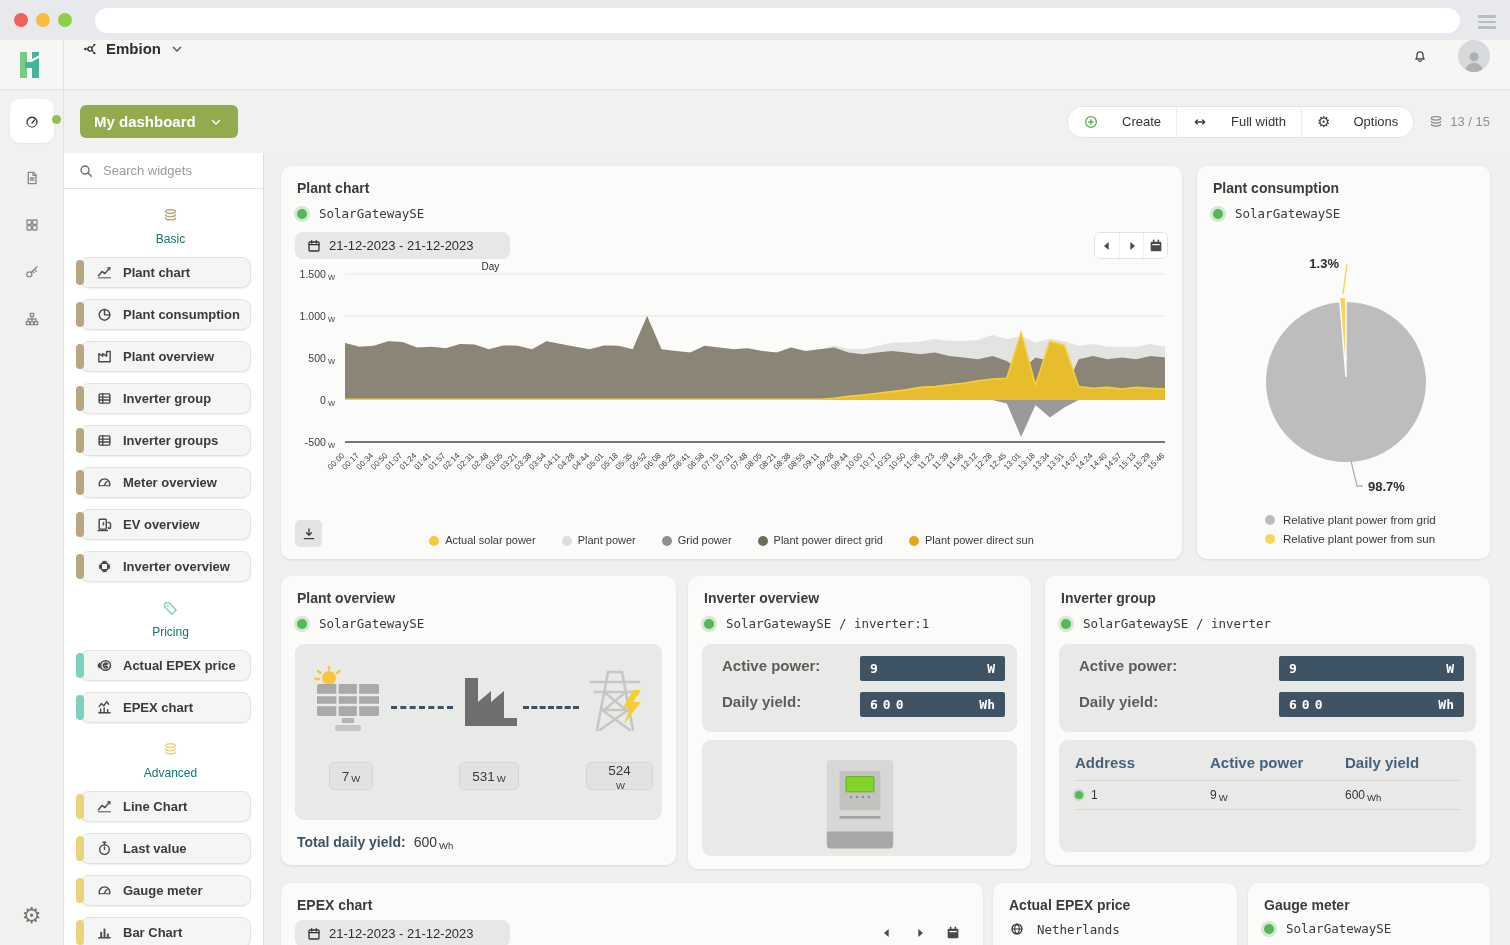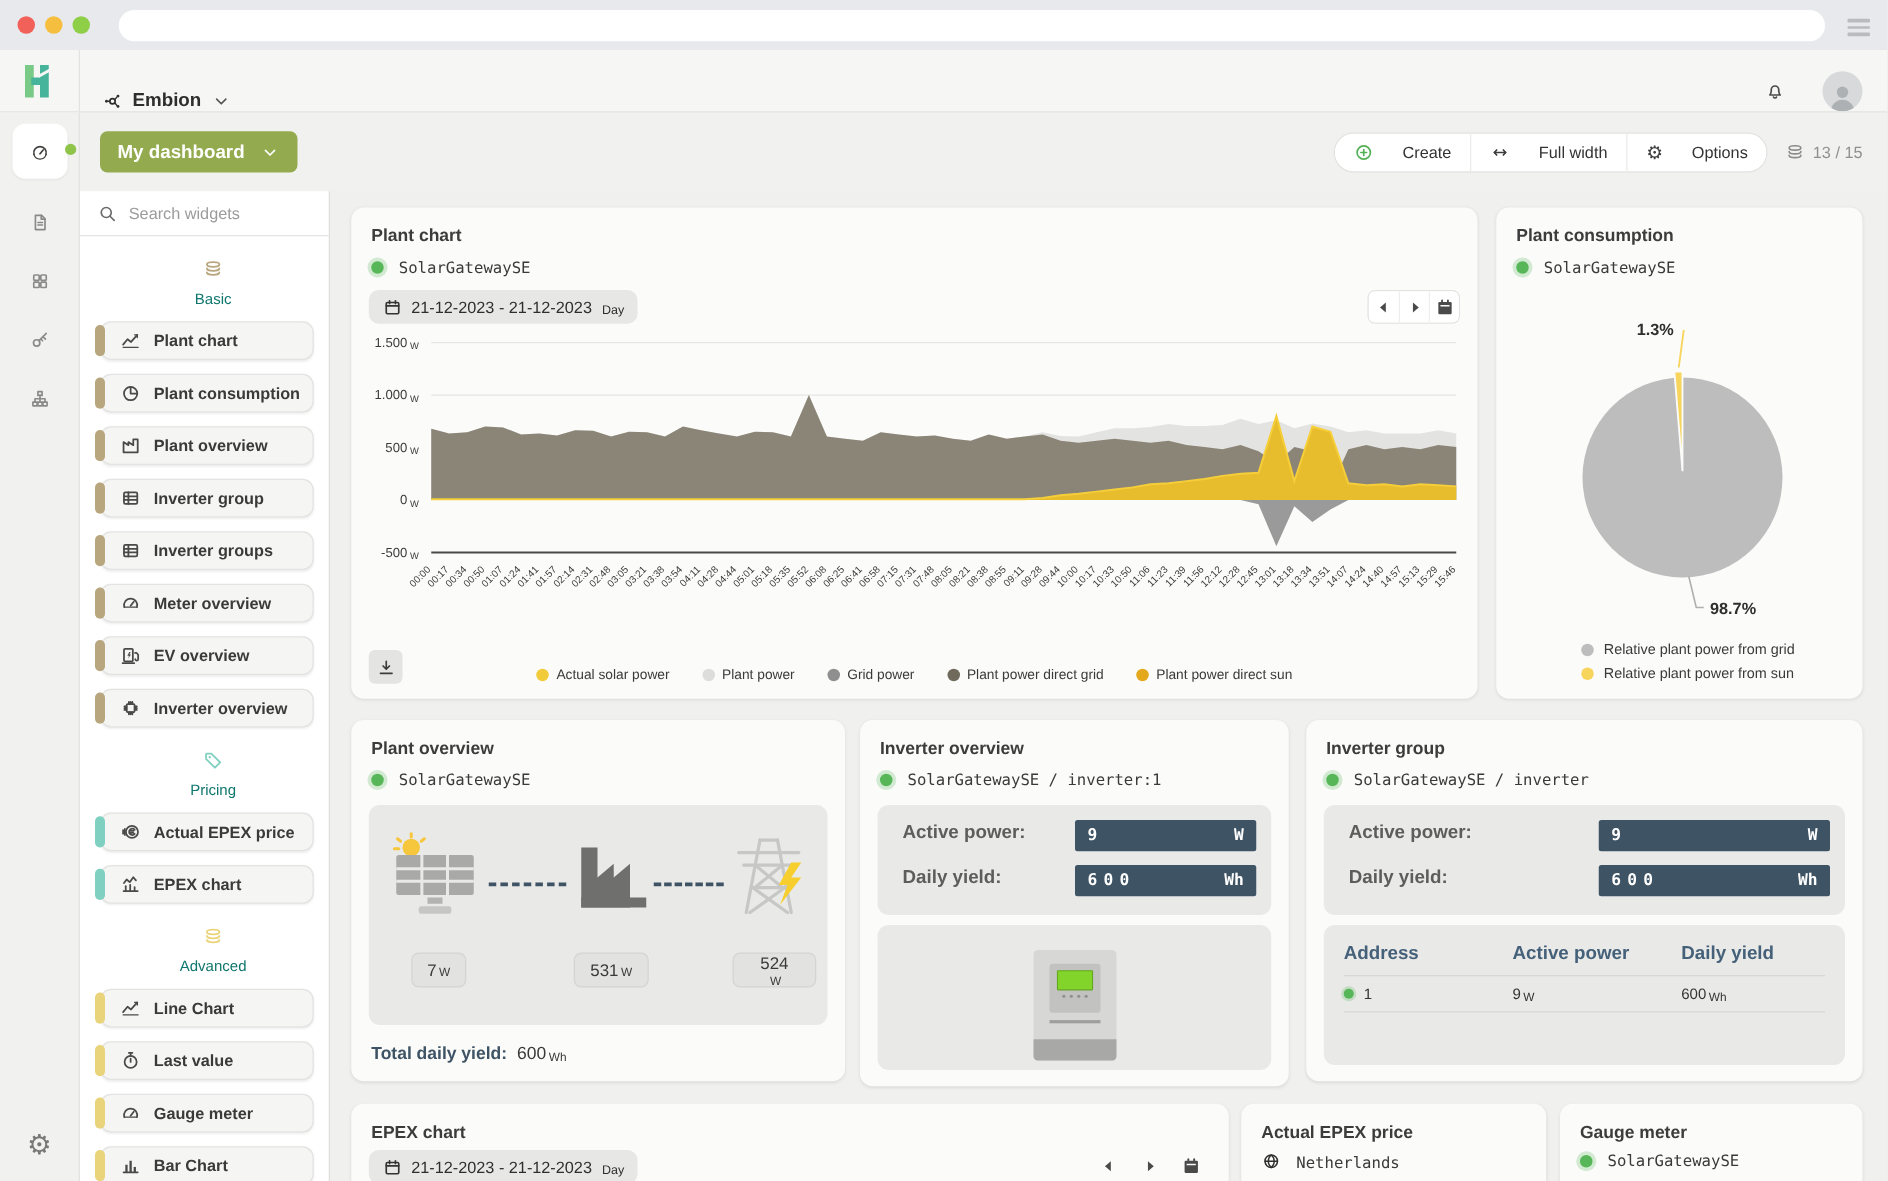"Embion" .topbar { align-items: flex-end -> flex-start }
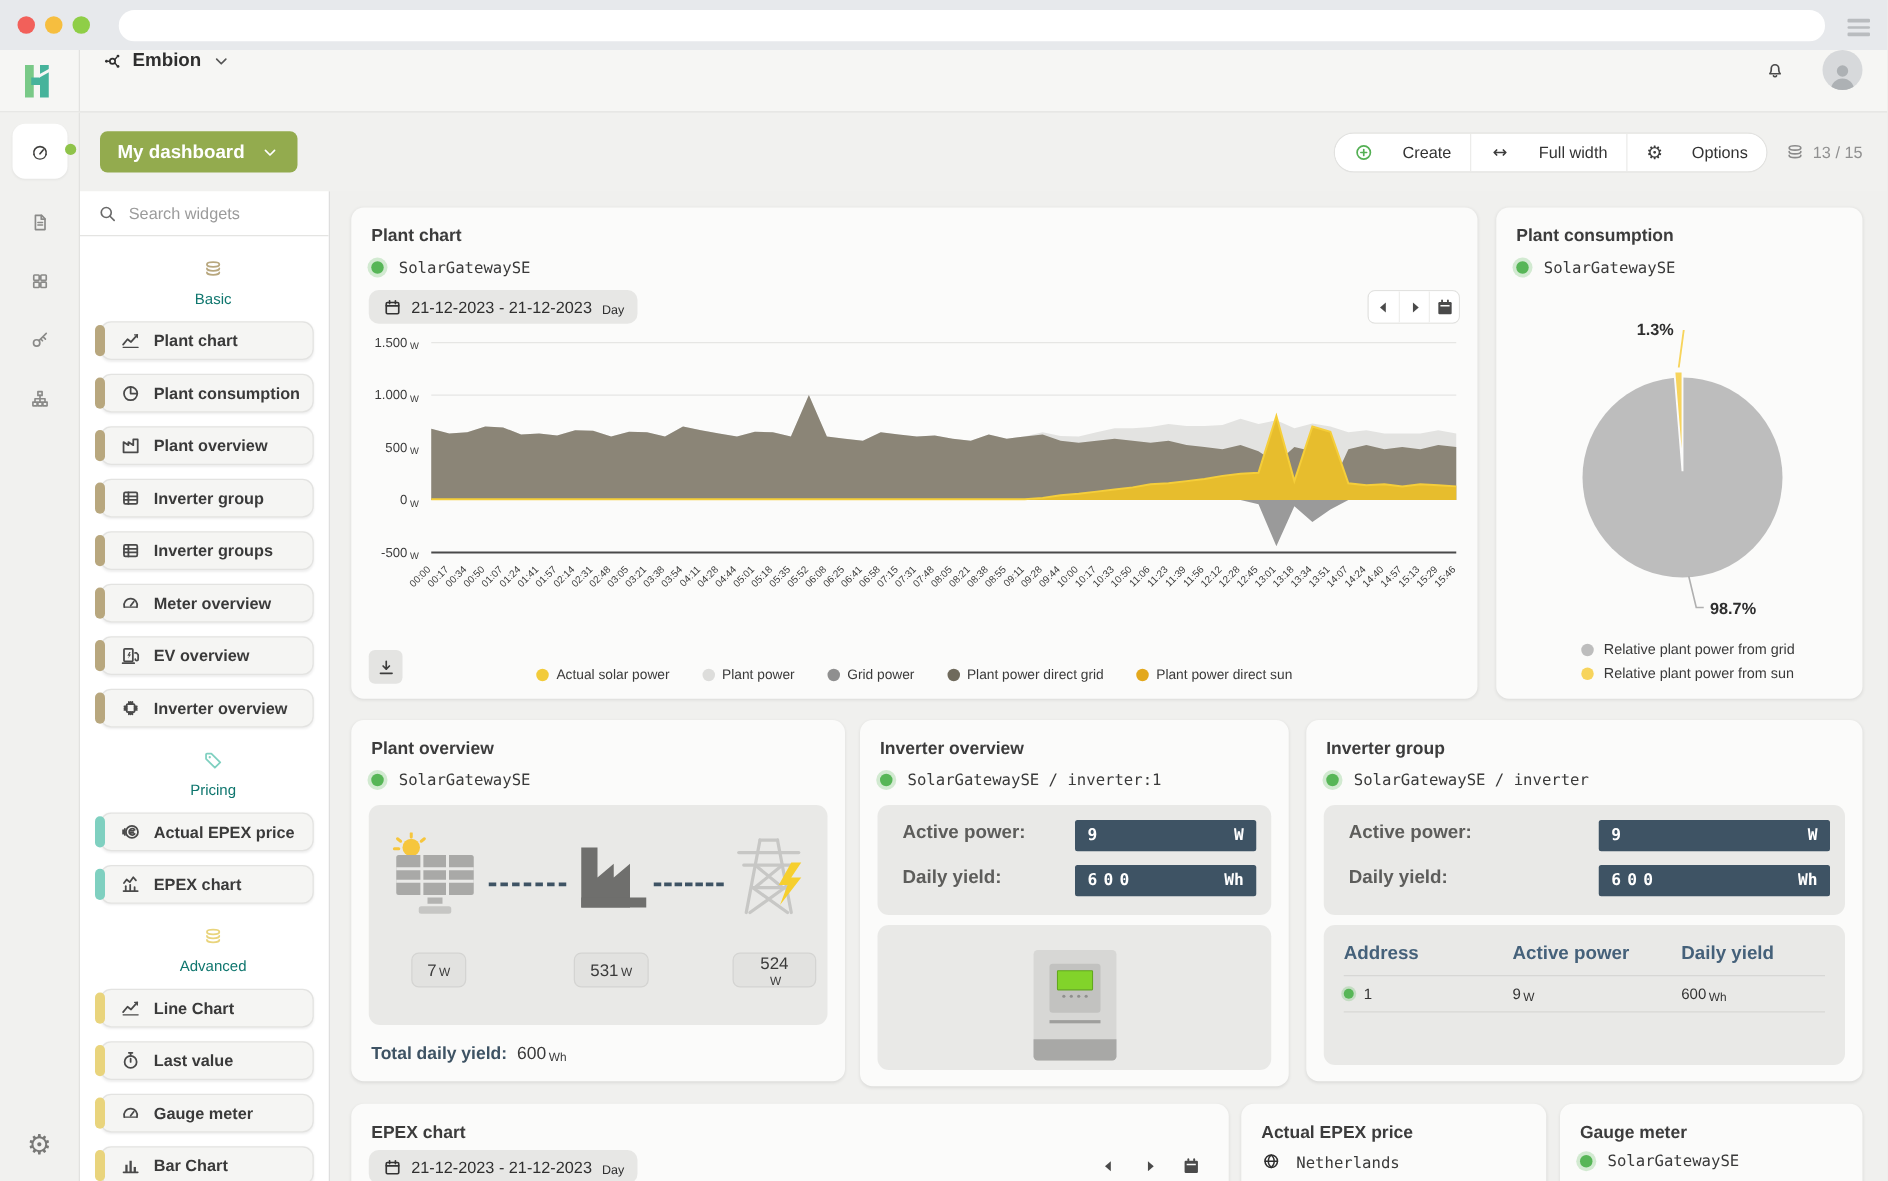"Day" .datepill .period { top: 3px -> 21px }
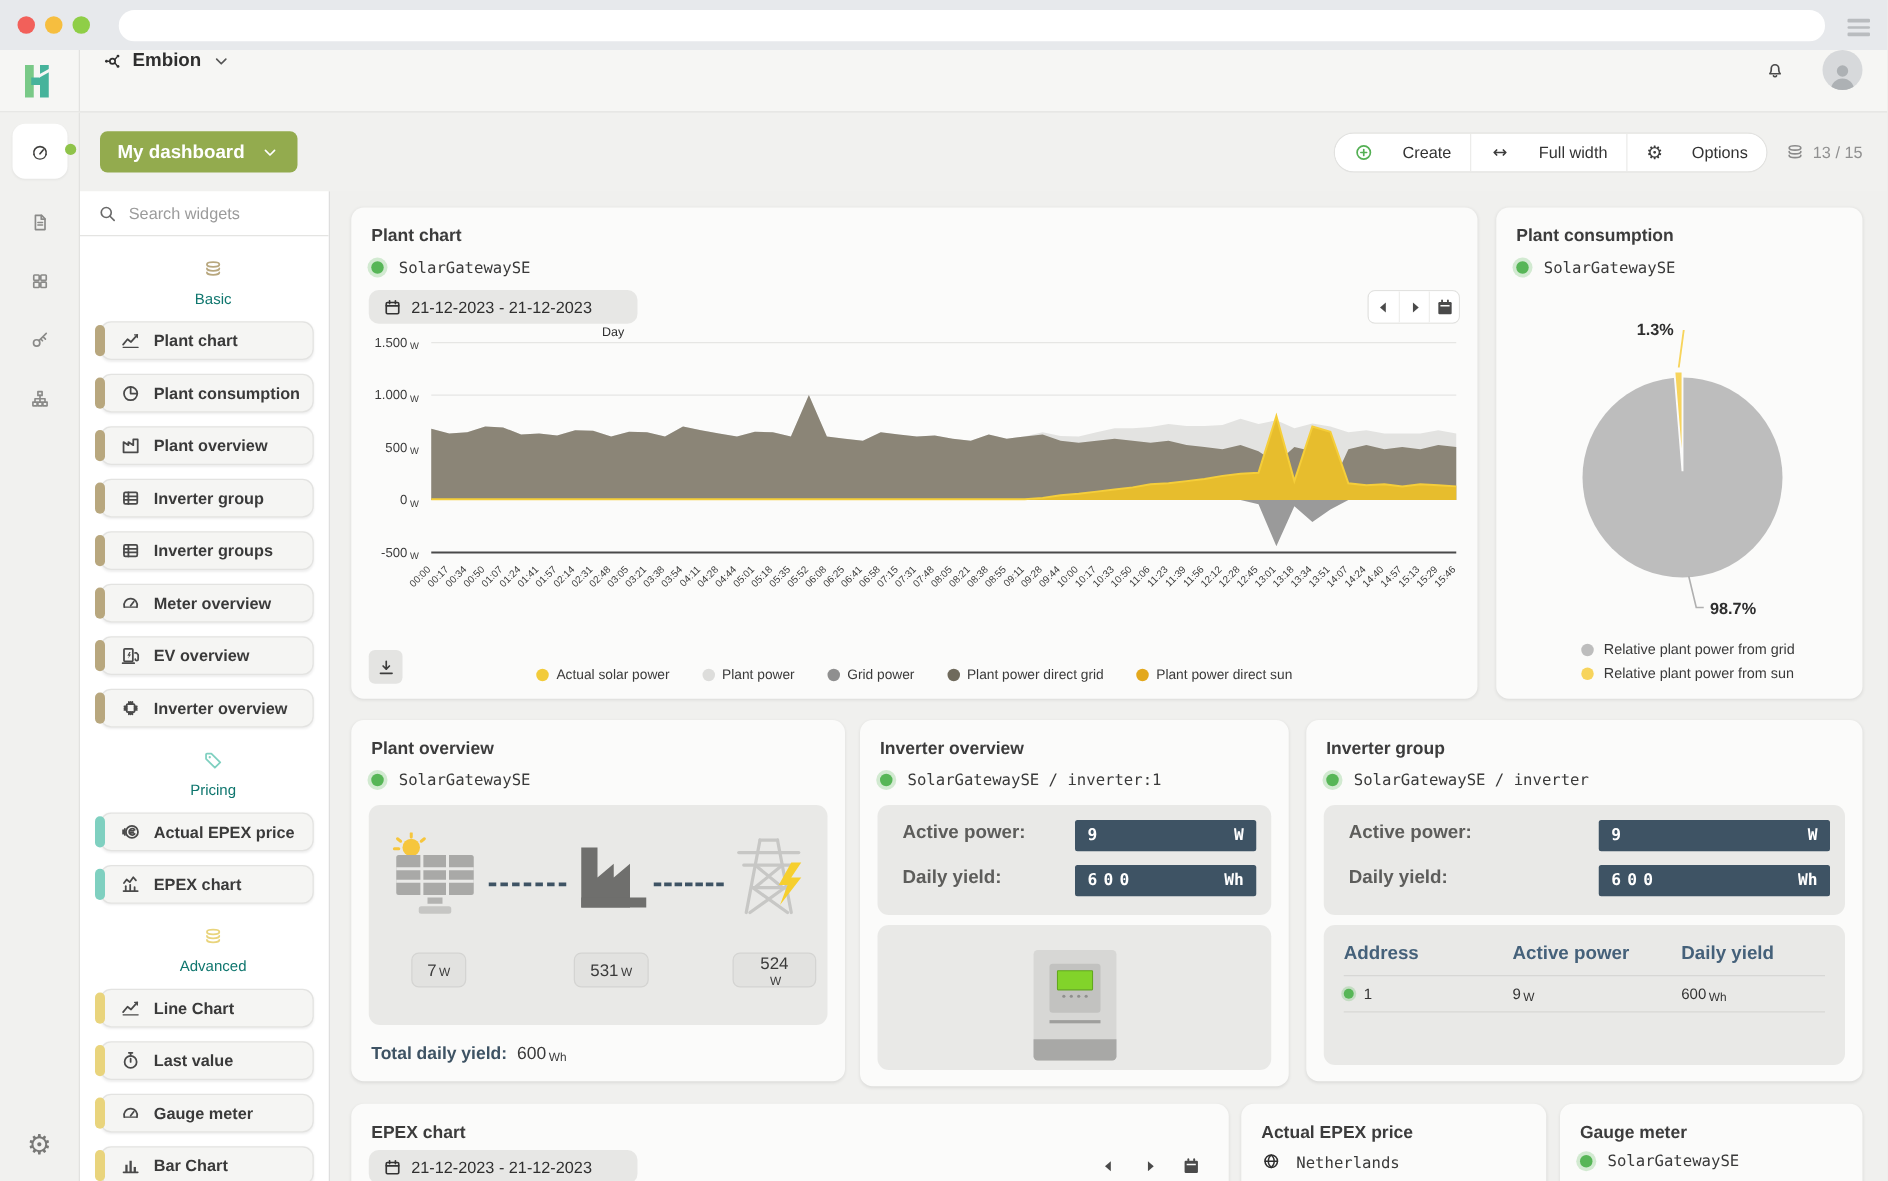"Actual solar power" .legend-row .li { align-items: center -> flex-end }
